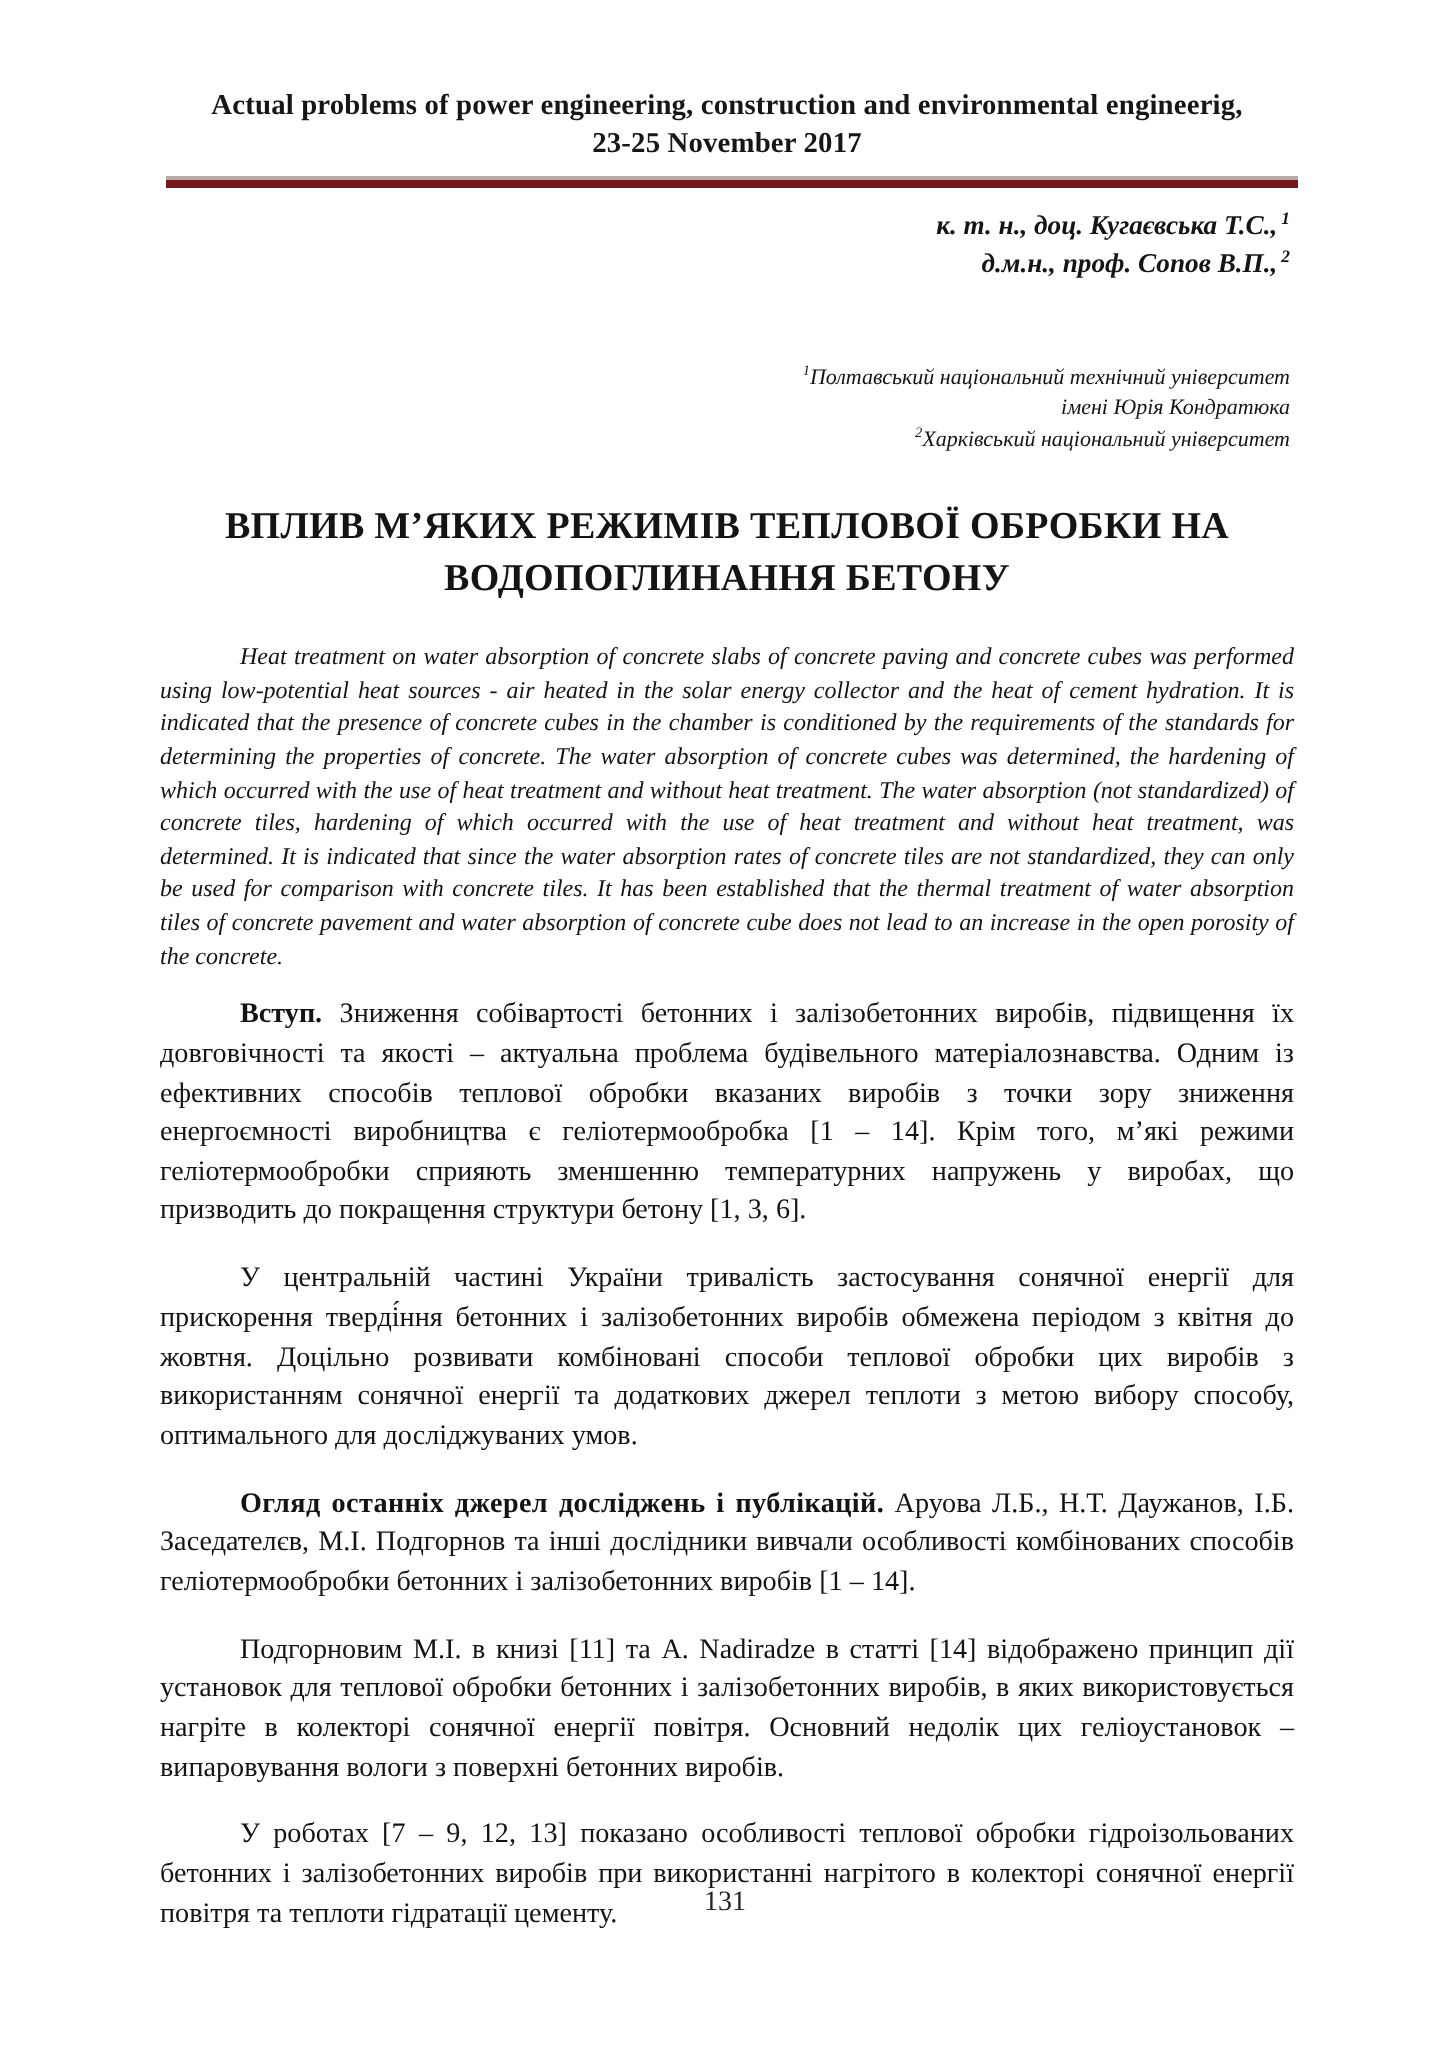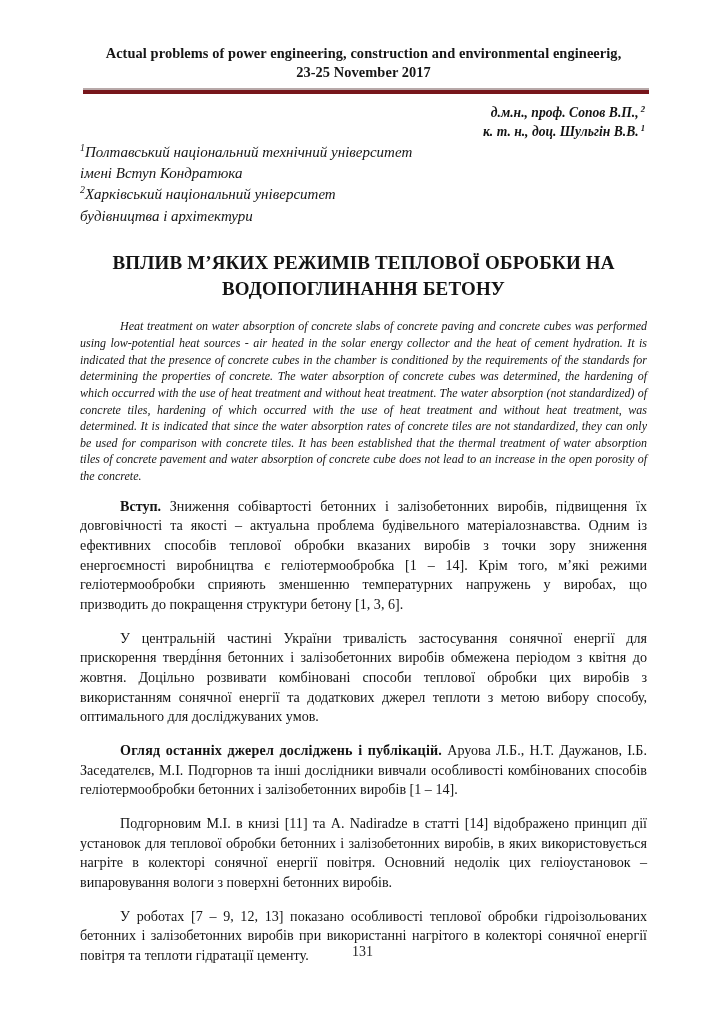"к. т. н., доц. Кугаєвська" span.author-line { html: none -> <span> <span>к. т. н., доц. Кугаєвська Т.С.,</span><span>1</span> </span> }
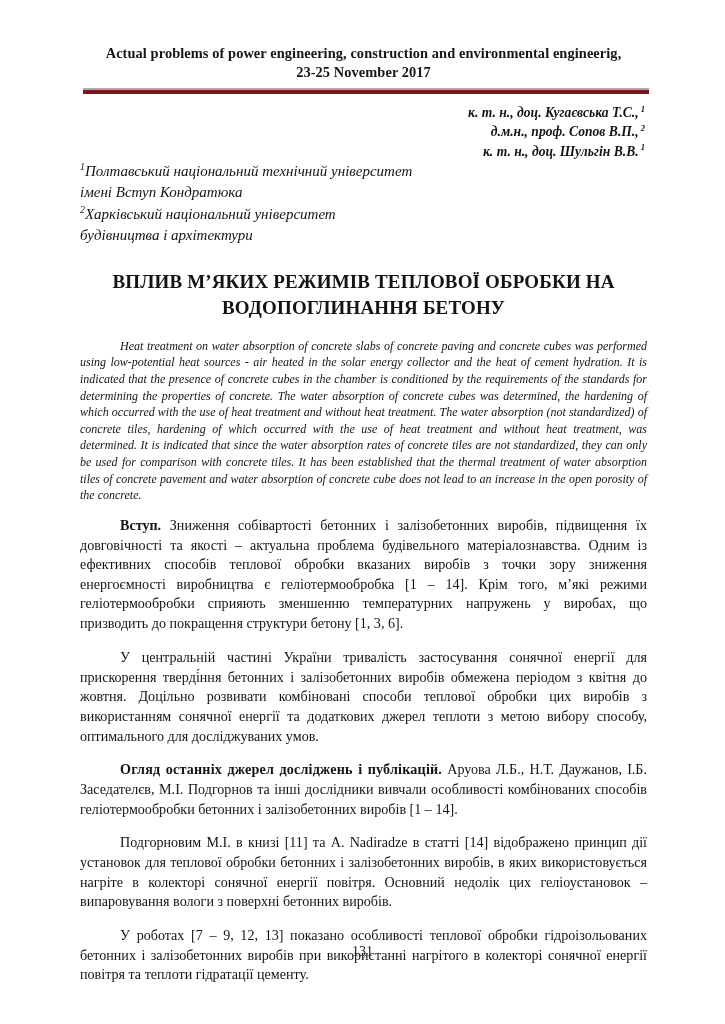"к. т. н., доц. Шульгін" span.author-line { html: <span> <span>к. т. н., доц. Шульгін В.В.</span><span>1</span> </span> -> none }
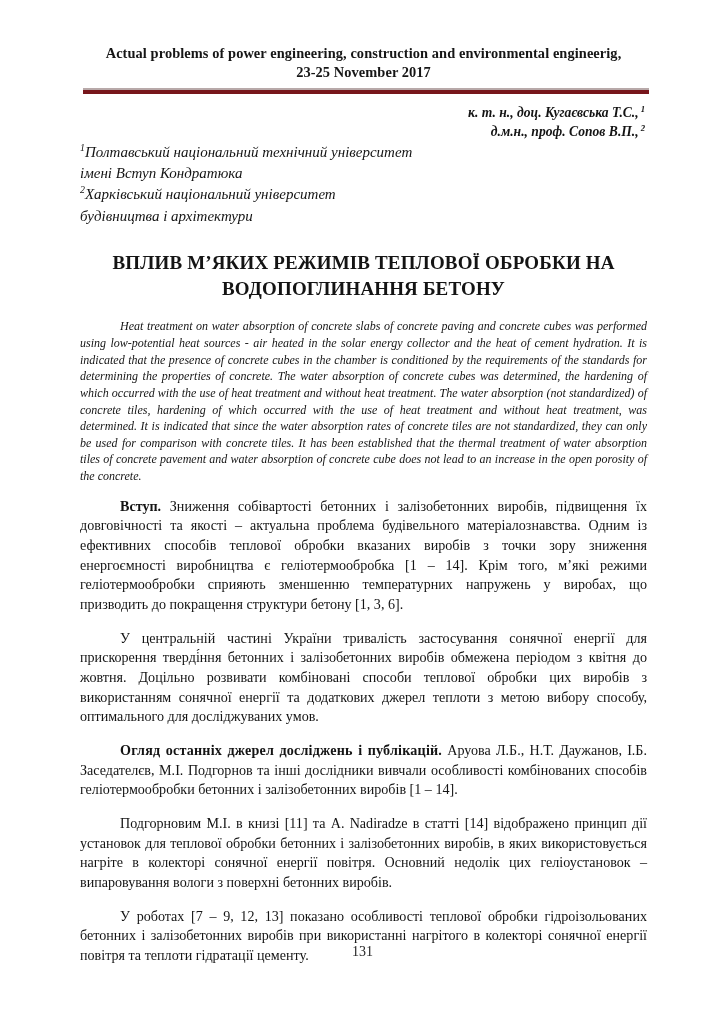"1Полтавський національний технічний" .affiliation-block { font-size: 15px -> 11px; margin-top: none -> 40px; text-align: left -> right }
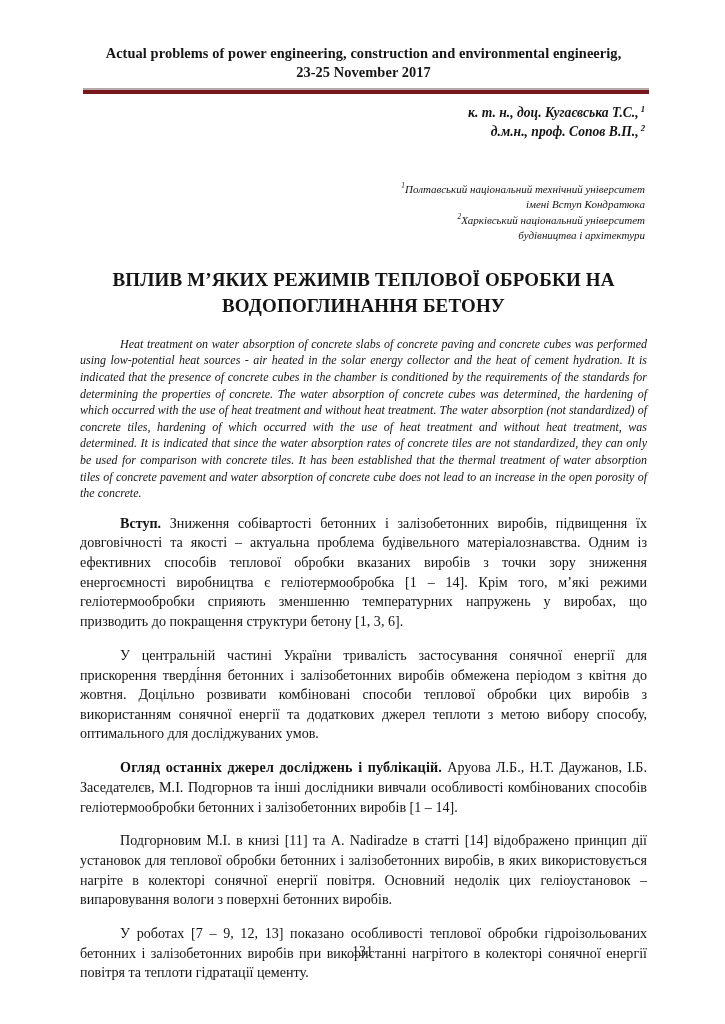"імені Вступ Кондратюка" span.aff-line { text: Вступ -> Юрія }
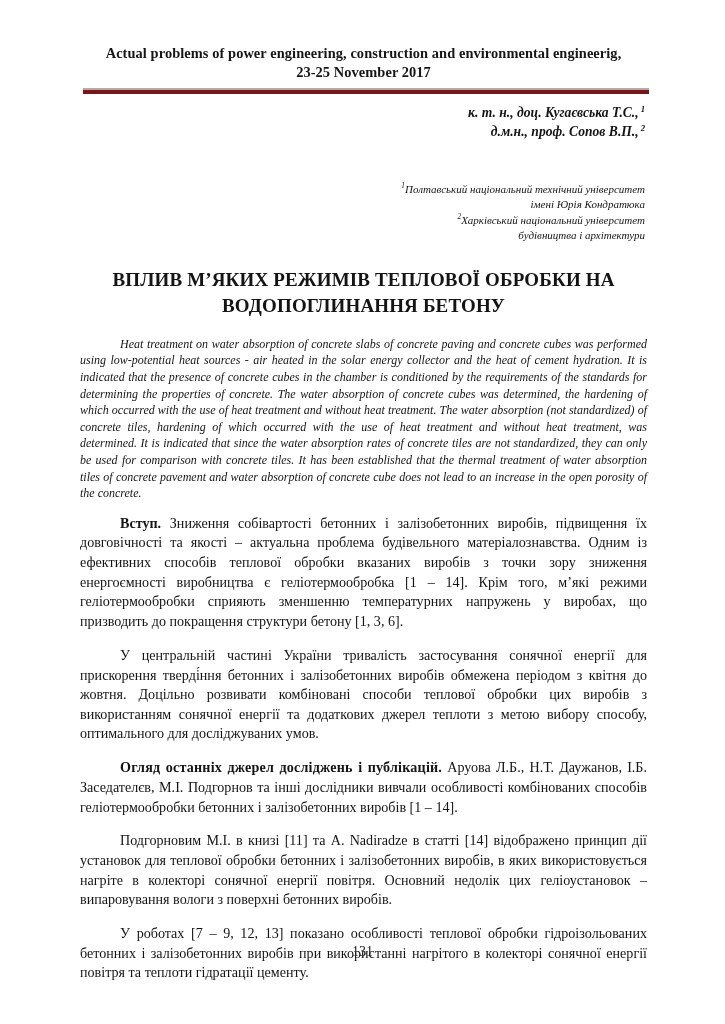"будівництва і архітектури" span.aff-line { html: <span>будівництва і архітектури</span> -> none }
